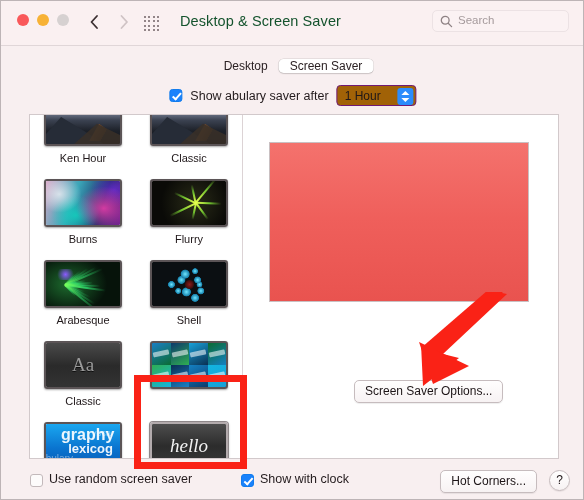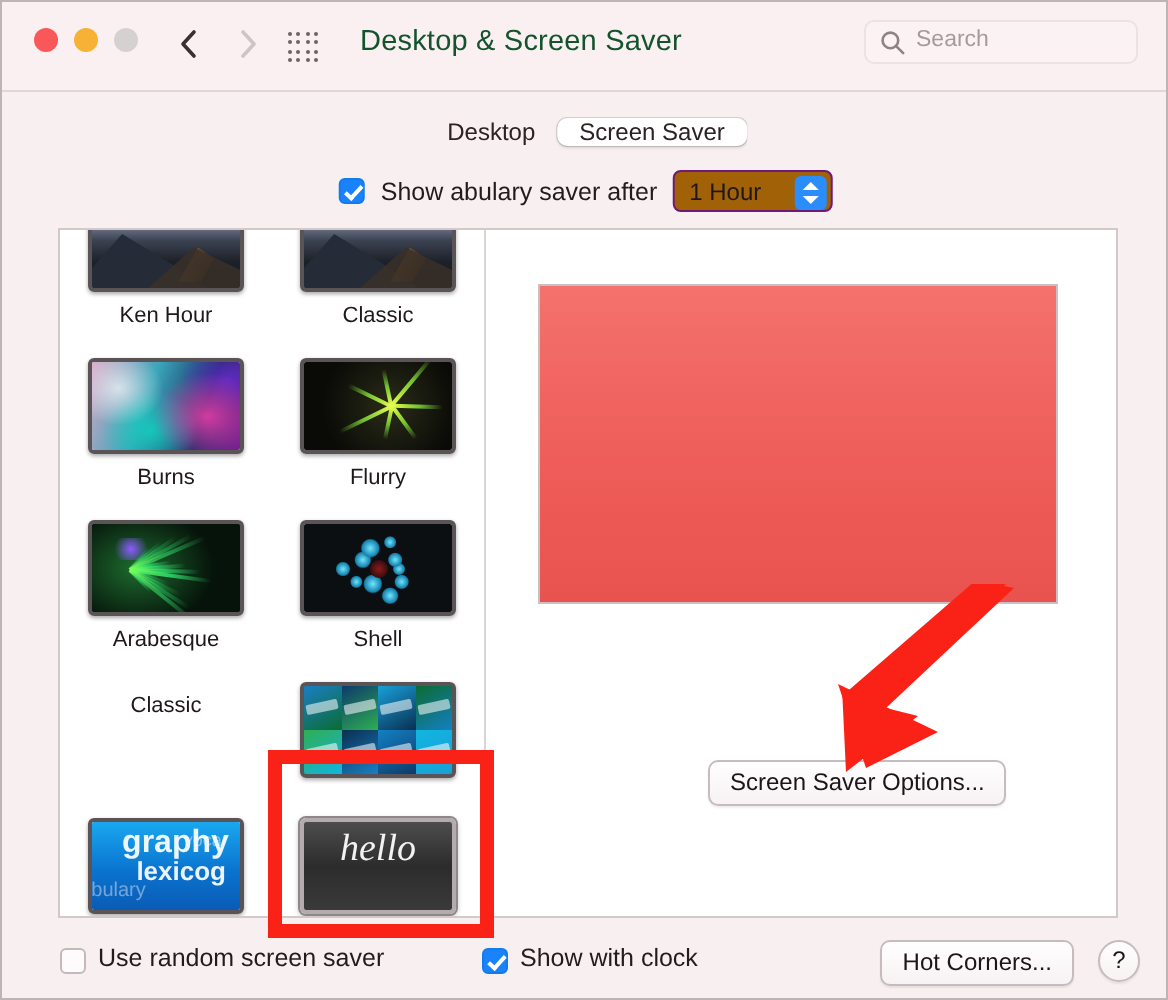"Aa" div.thumb { html: none -> <div> <div> <b>Aa</b> </div> </div> }
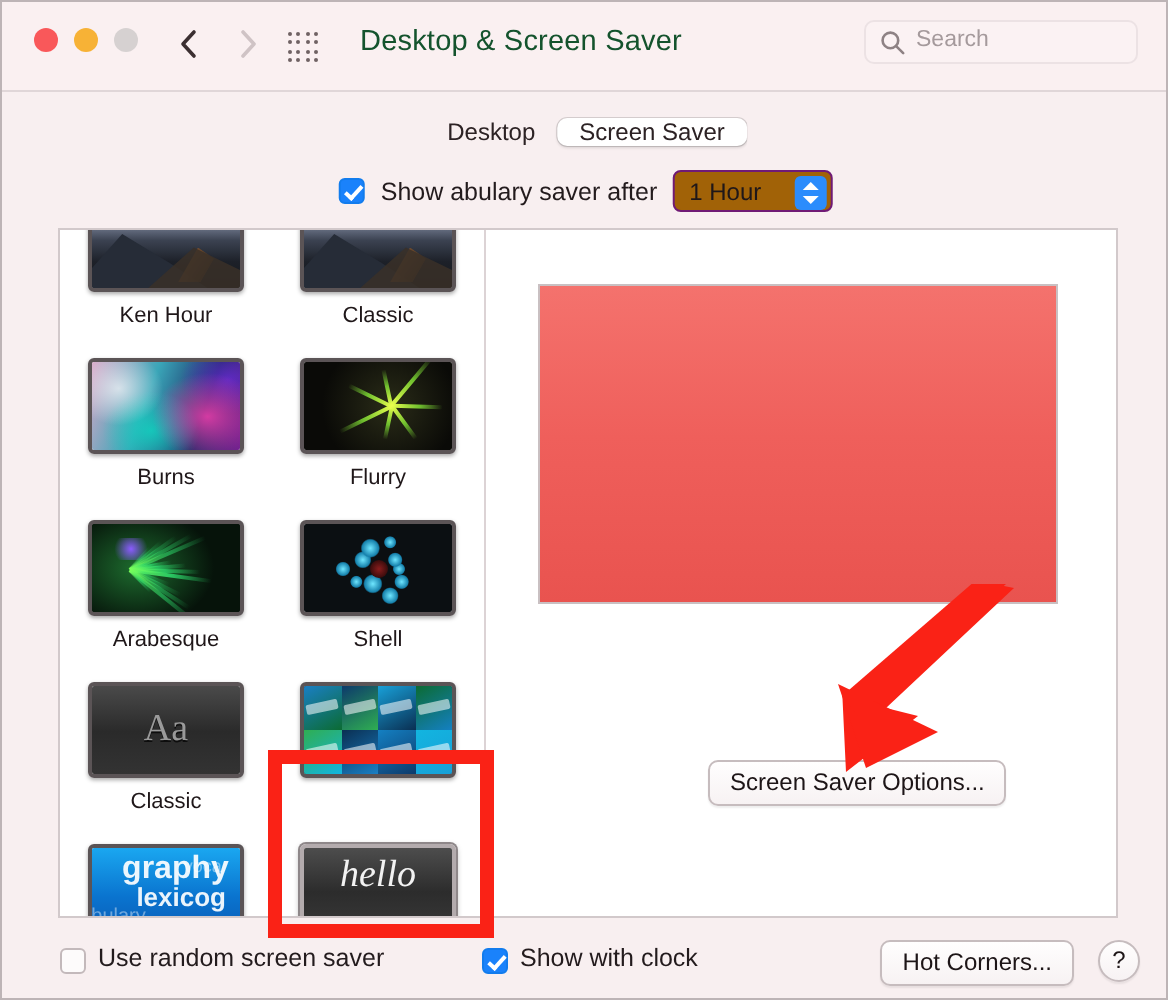"hello" .art-hello { align-items: flex-start -> center }
